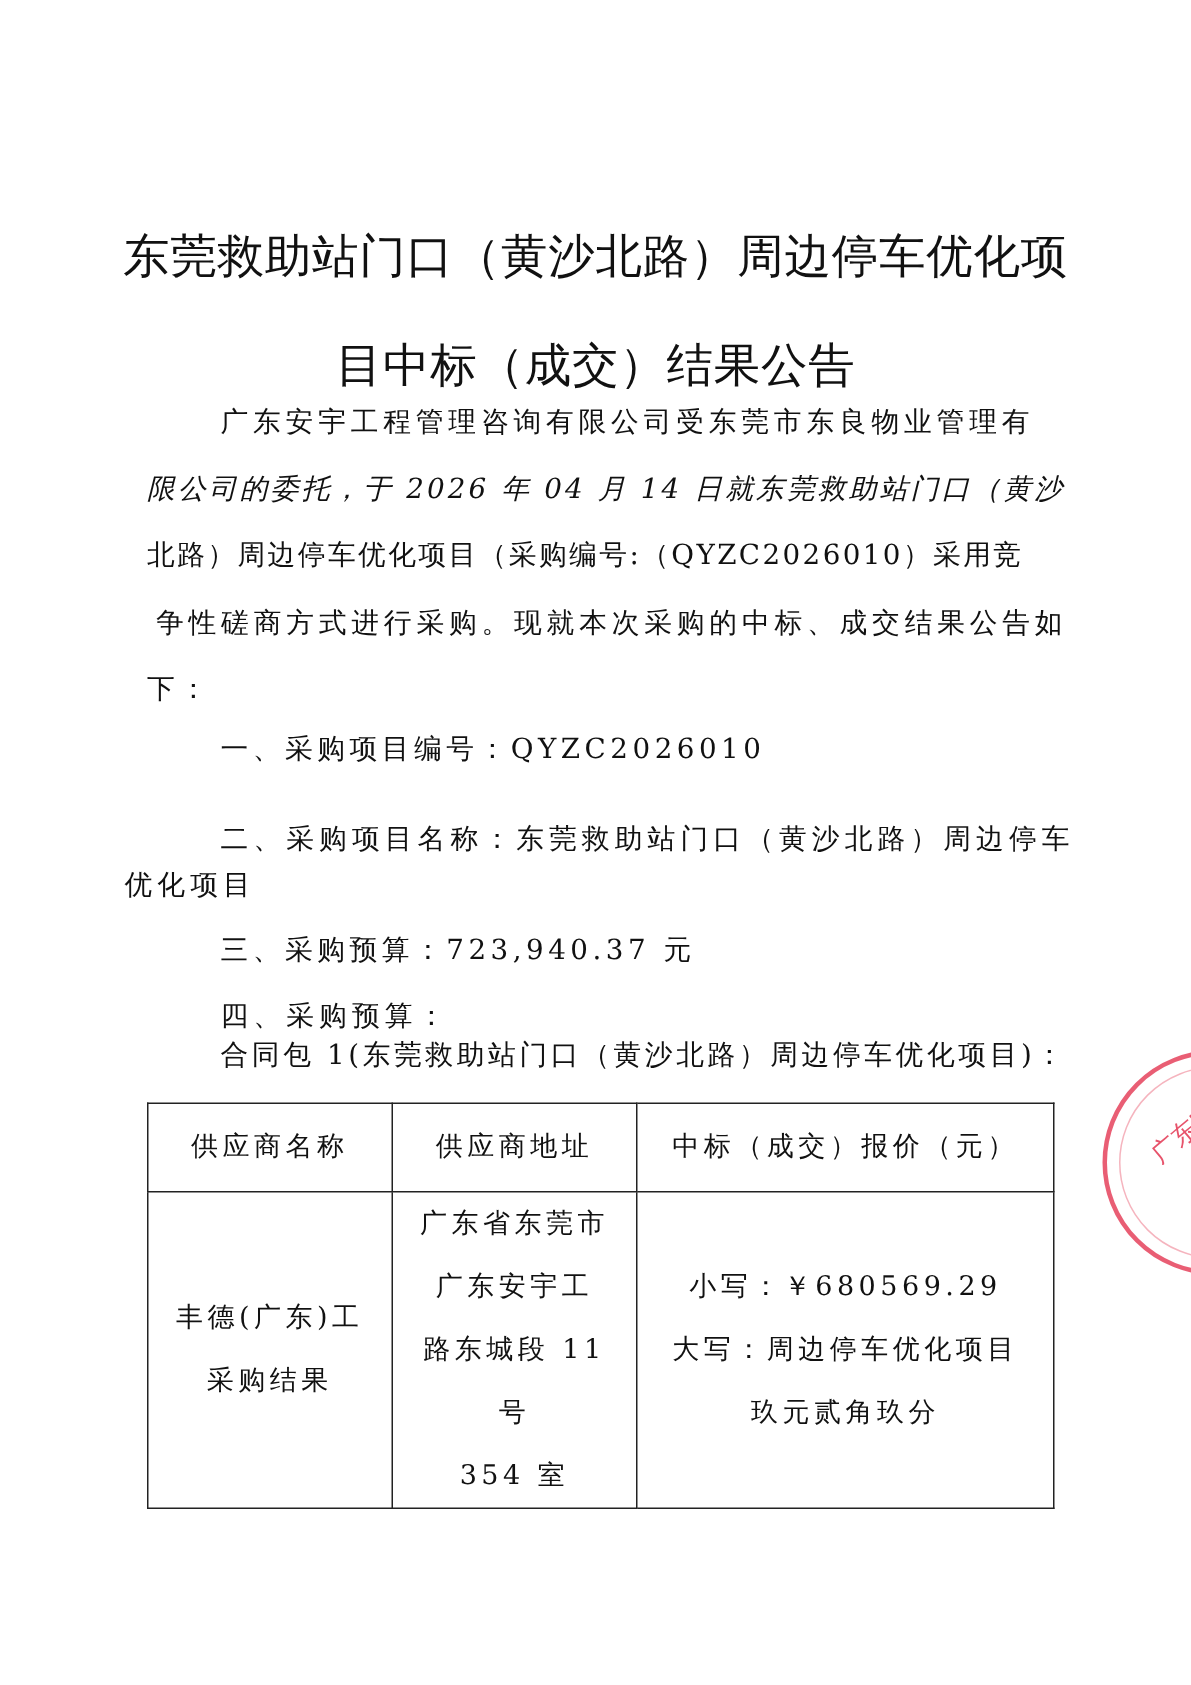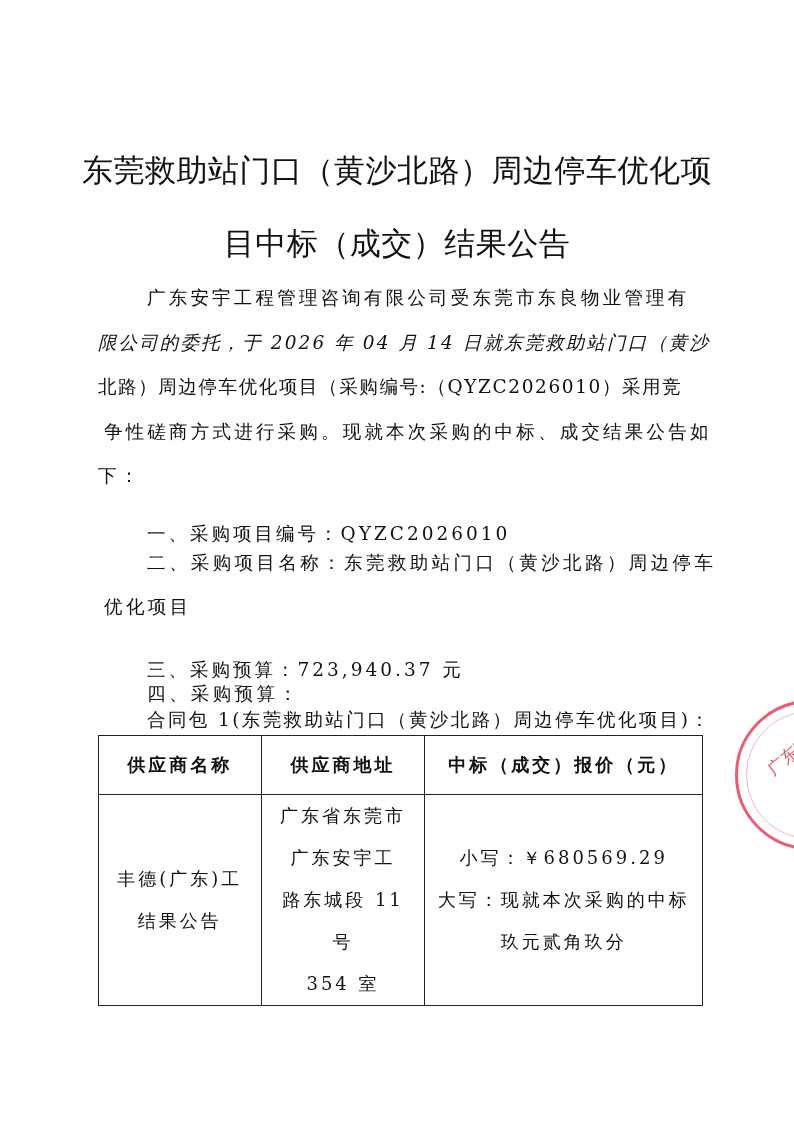"广东安宇工程管理咨询有限公司受东莞市东良物业管理有" .para-line { margin-top: 17px -> none }
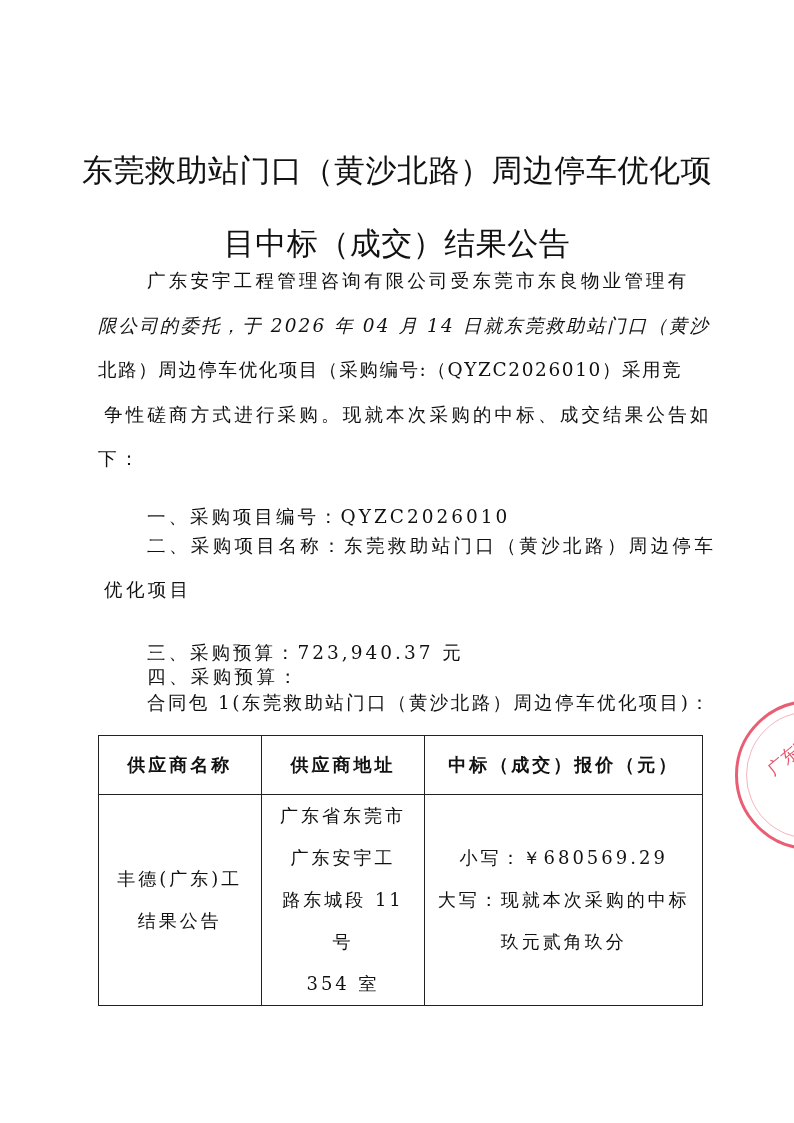"一、采购项目编号：QYZC2026010" div.para-line { top: 504px -> 486px }
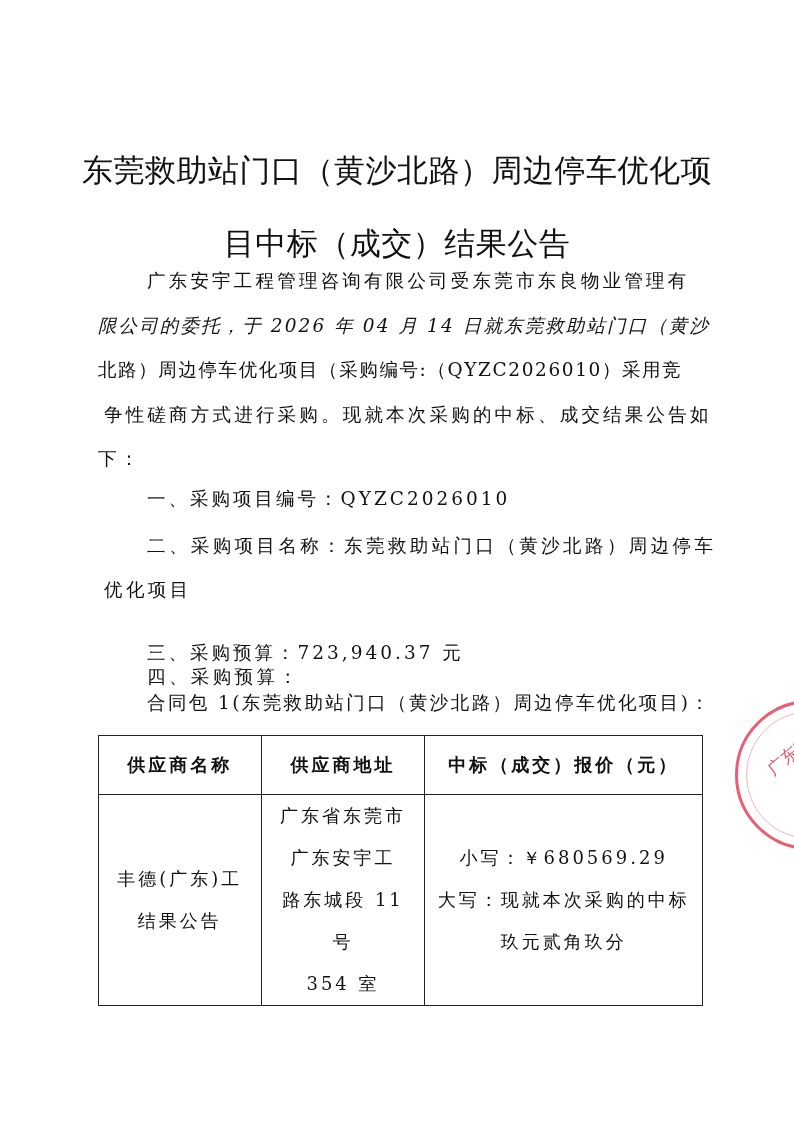"二、采购项目名称：东莞救助站门口（黄沙北路）周边停车" div.para-line { top: 533px -> 546px }
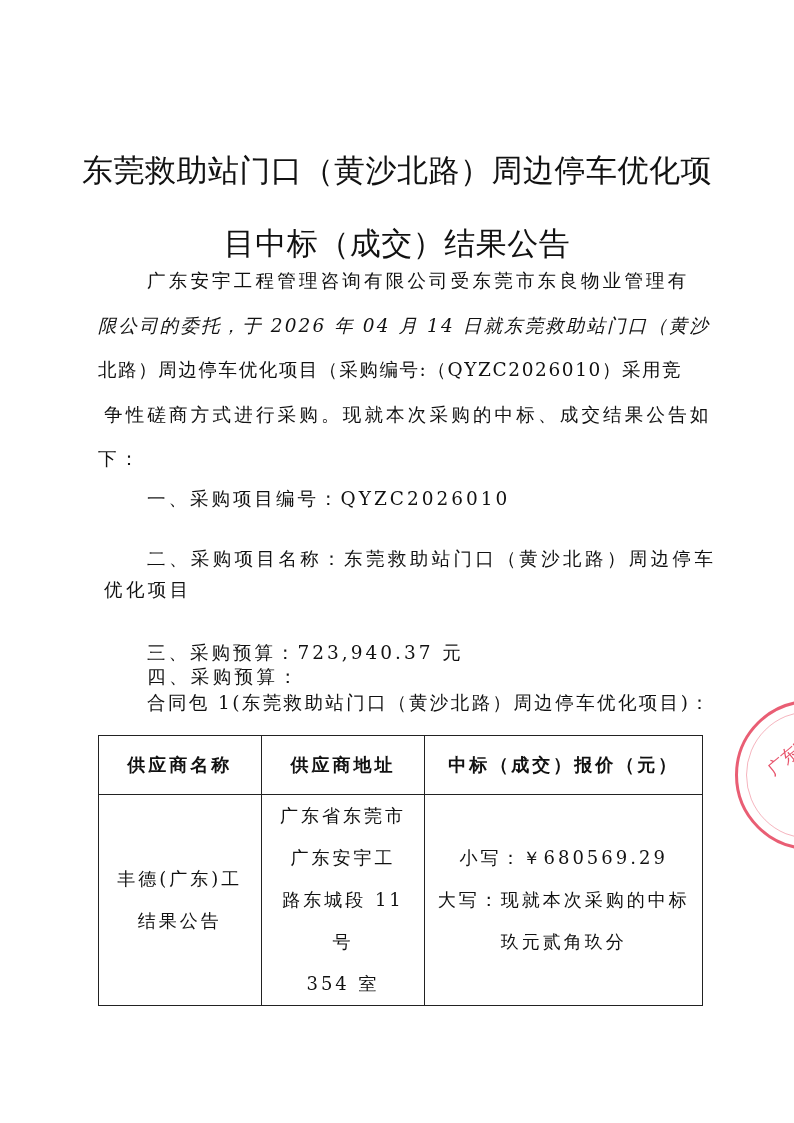"优化项目" div.para-line { left: 104px -> 83px }
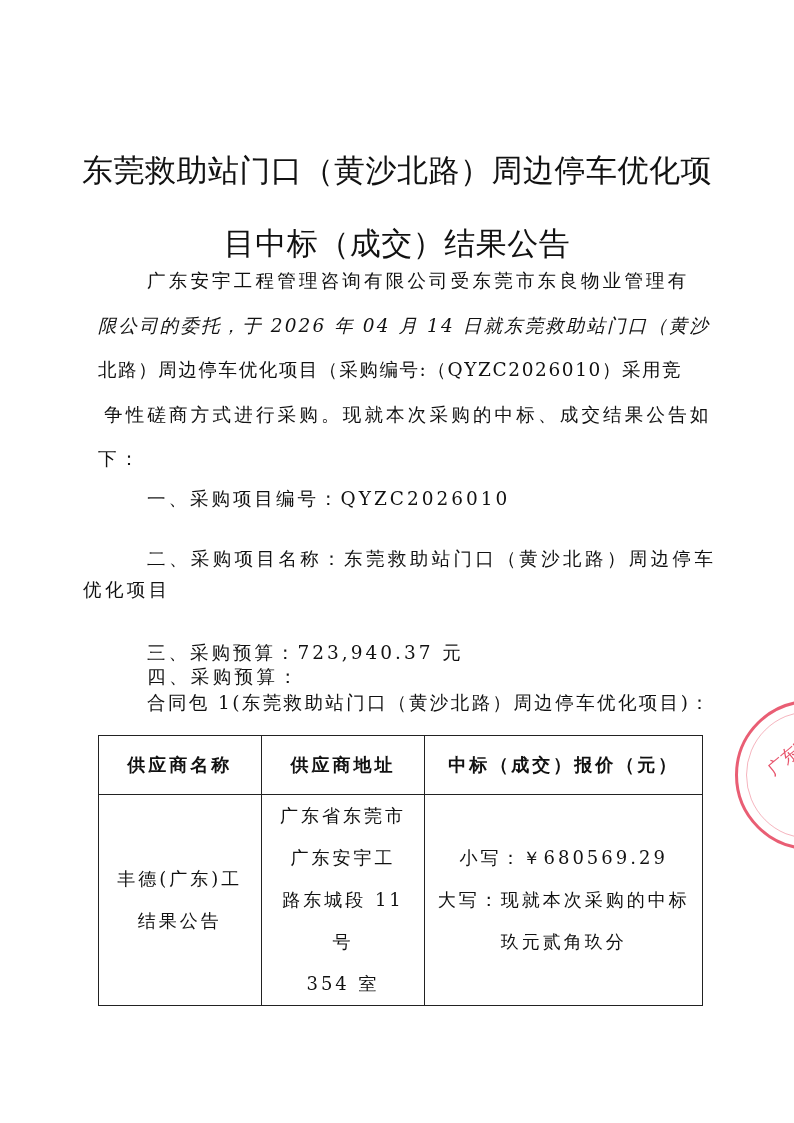"三、采购预算：723,940.37 元" div.para-line { top: 640px -> 620px }
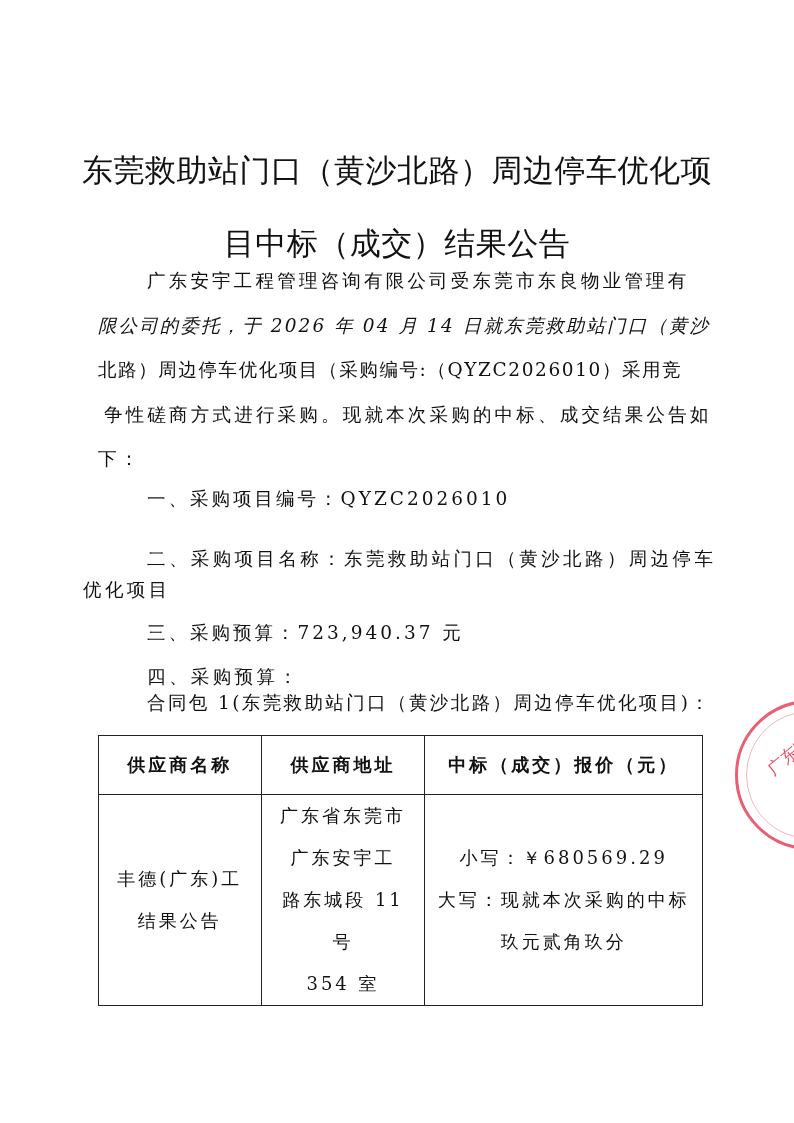"供应商名称" table.result tr.head td { font-weight: bold -> none }
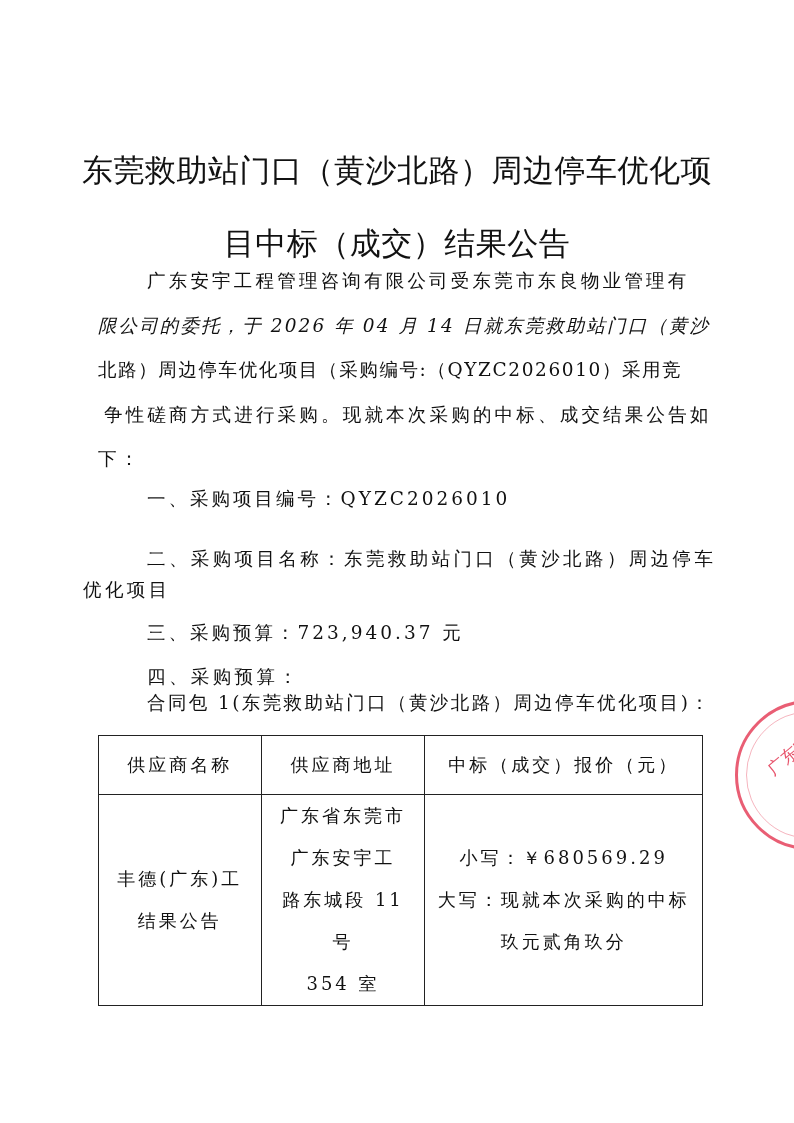"大写：现就本次采购的中标" div { text: 现就本次采购的中标 -> 周边停车优化项目 }
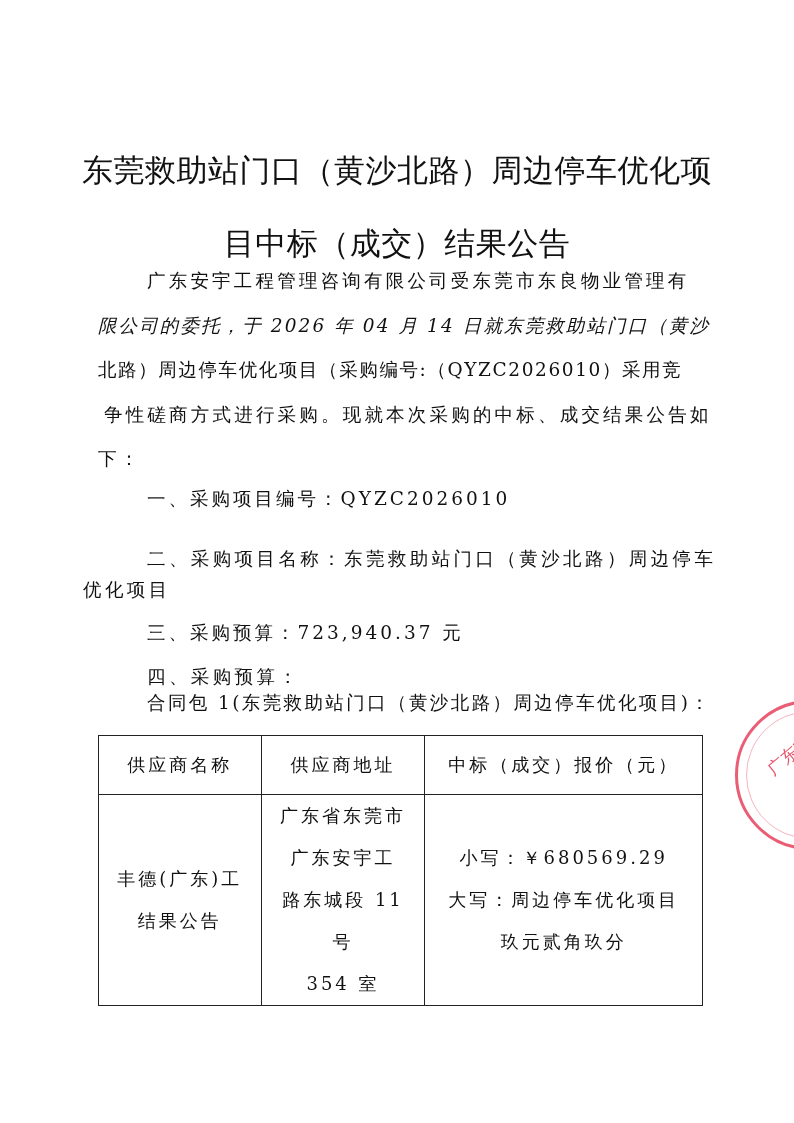"结果公告" div { text: 结果公告 -> 采购结果 }
